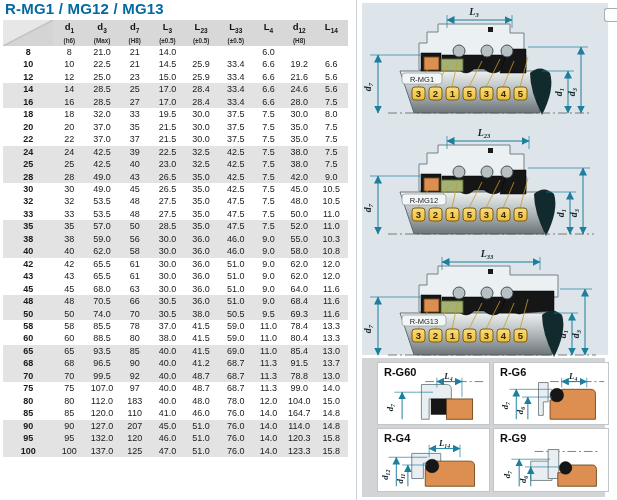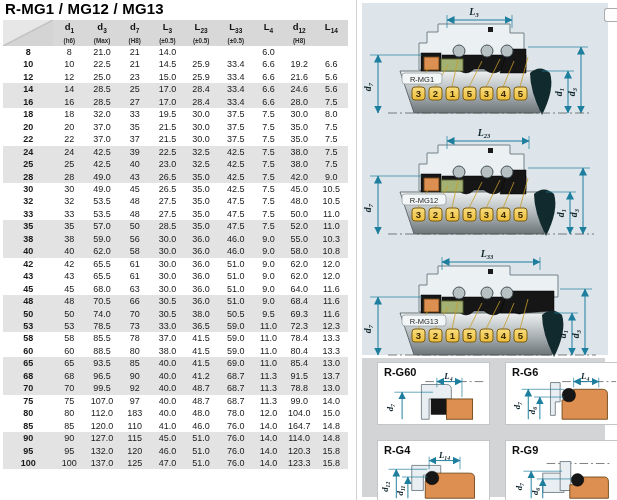"R-MG1 / MG12 / MG13" .title { color: #000000 -> #0369a1 }
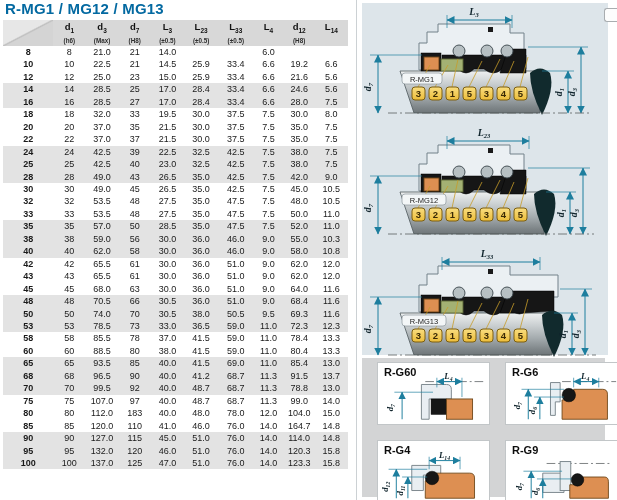"53" tr.alt { html: <tr> <td>53</td> <td>53</td> <td>78.5</td> <td>73</td> <td>33.0</td> <td>36.5</td> <td>59.0</td> <td>11.0</td> <td>72.3</td> <td>12.3</td> </tr> -> none }
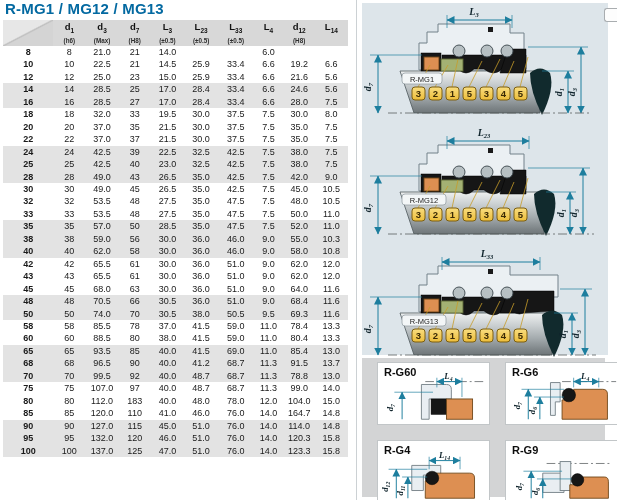"R-G60" .panel-cards { gap: 15px -> 3px }
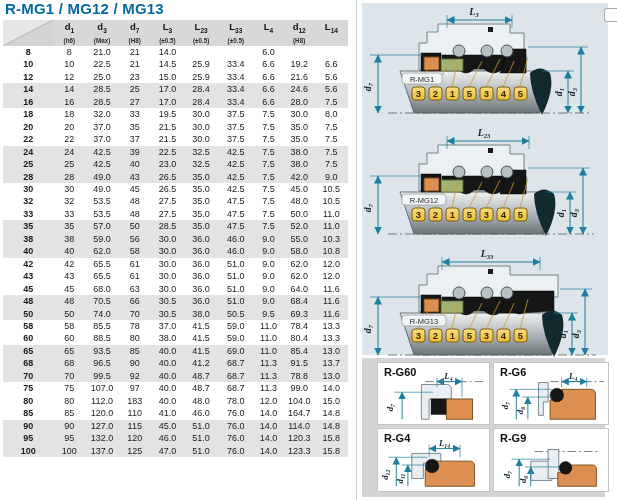"115" td { text: 115 -> 207 }
